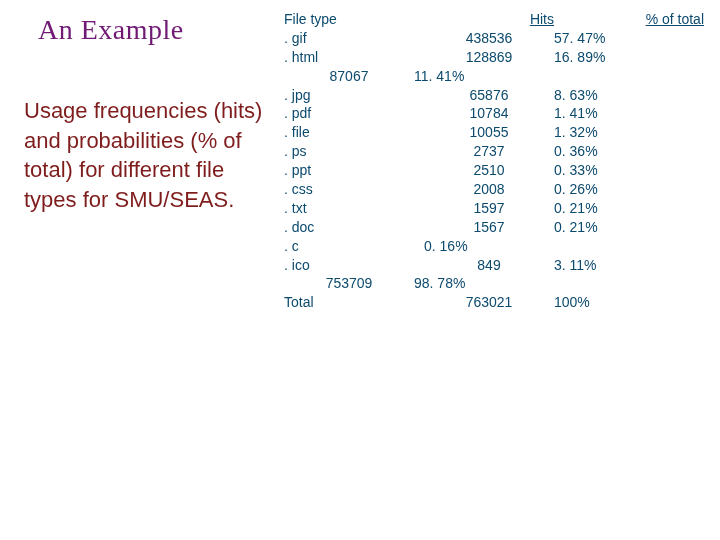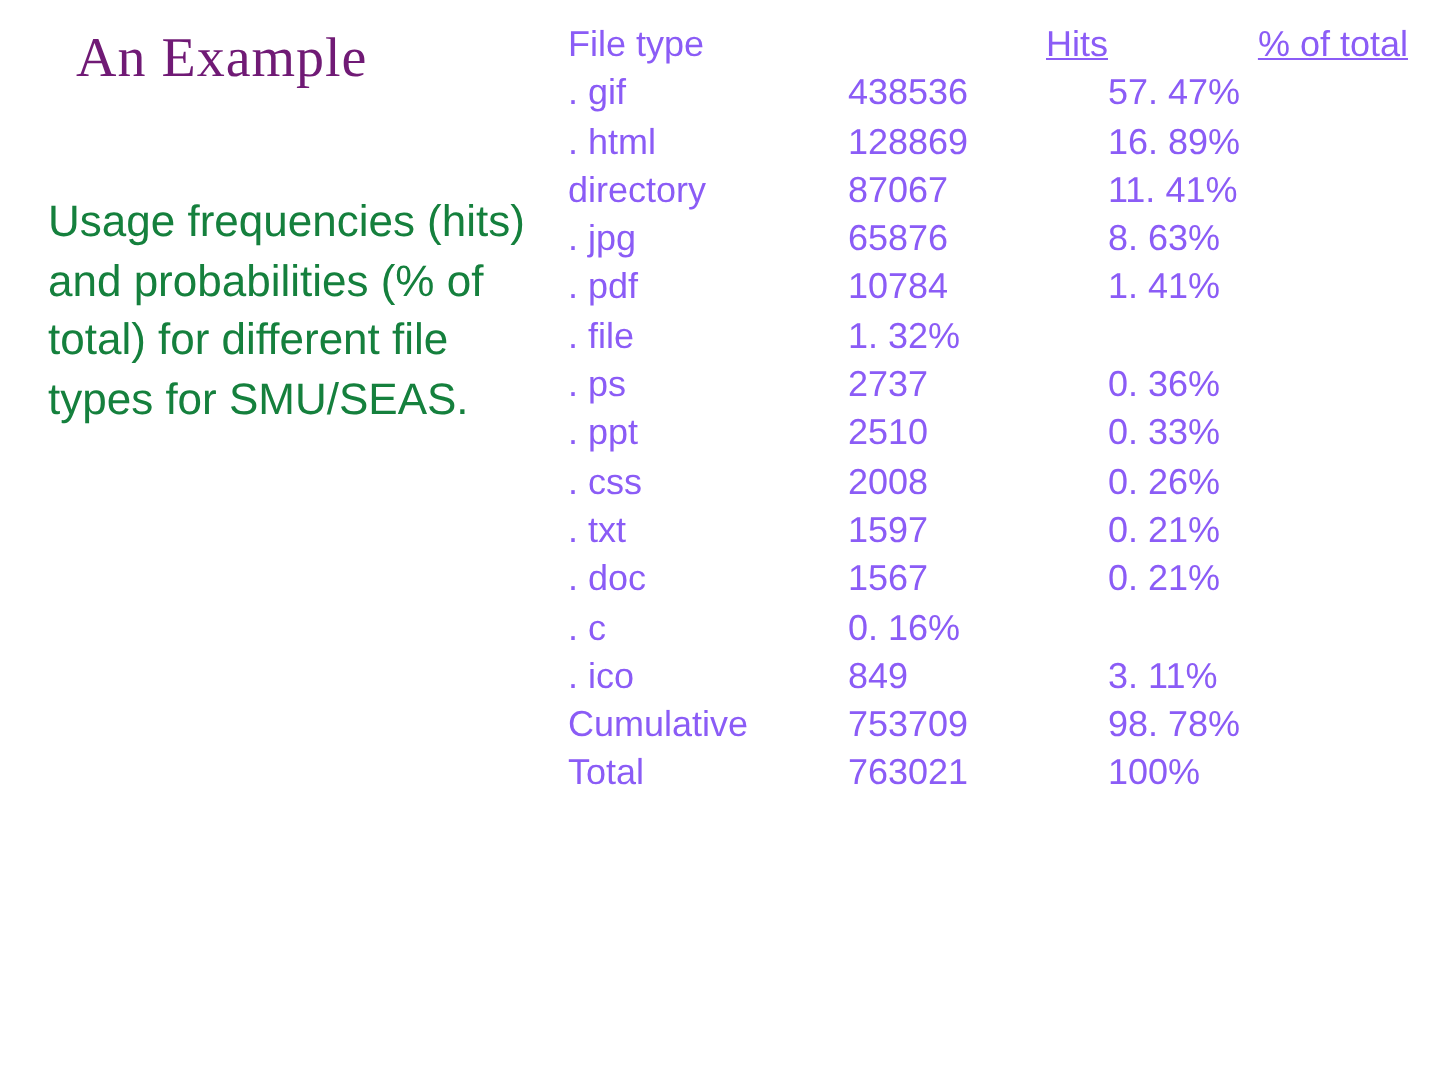"File type" .table { color: #8b5cf6 -> #0c4a6e; font-size: 18px -> 14px }
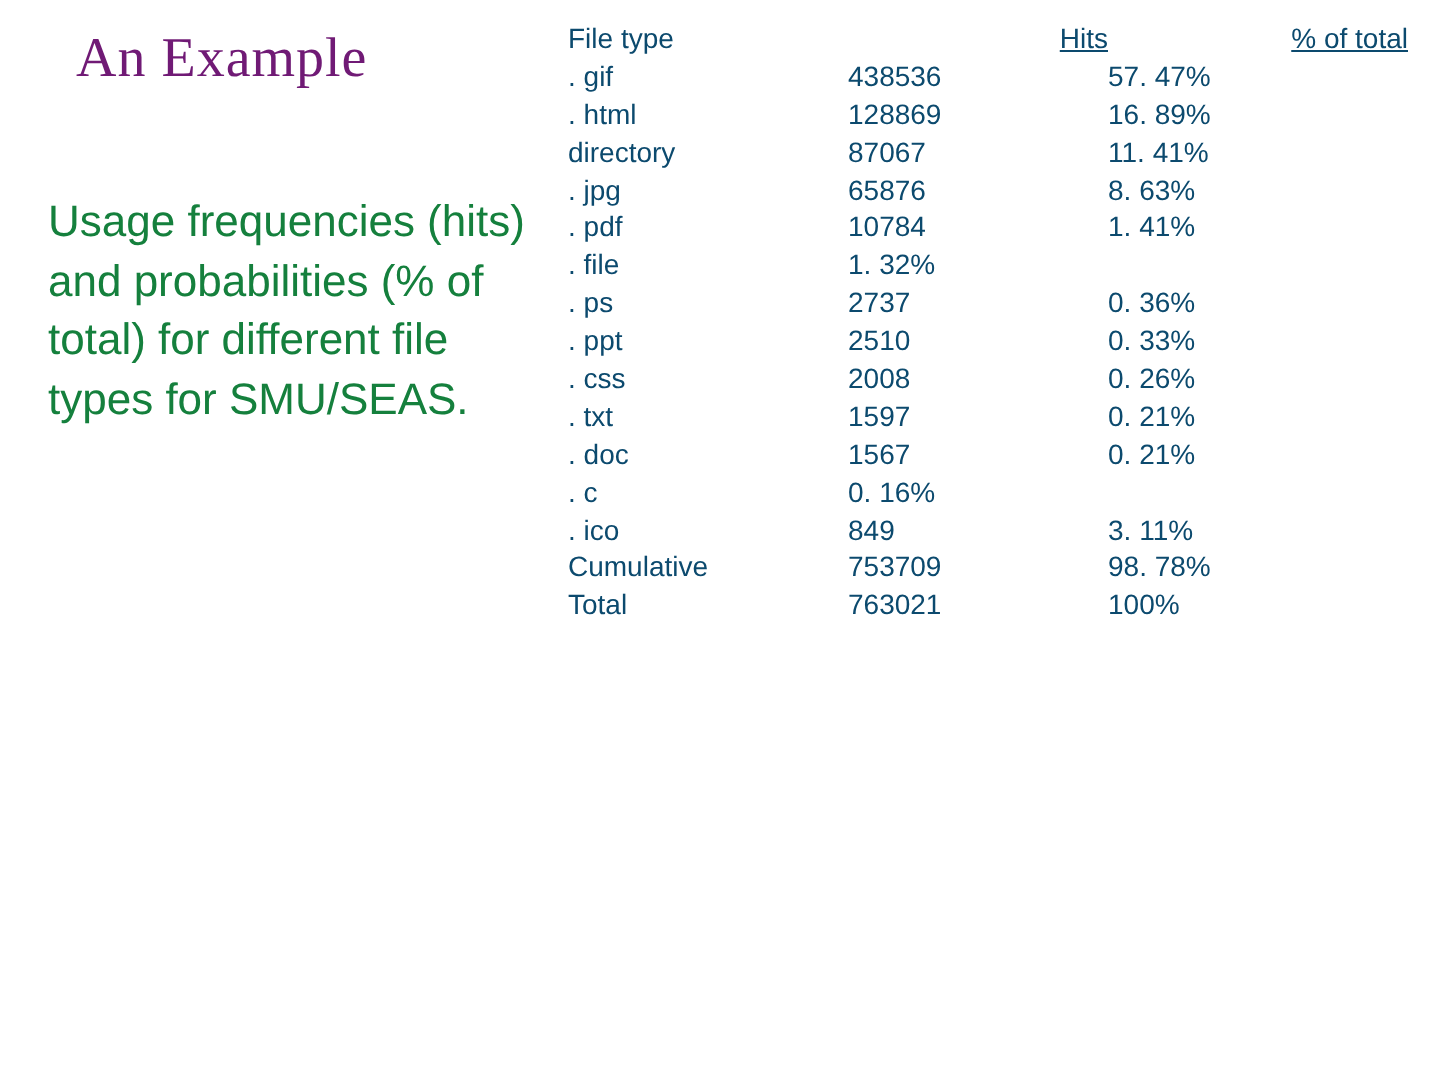"438536" .col-hits { text-align: left -> center }
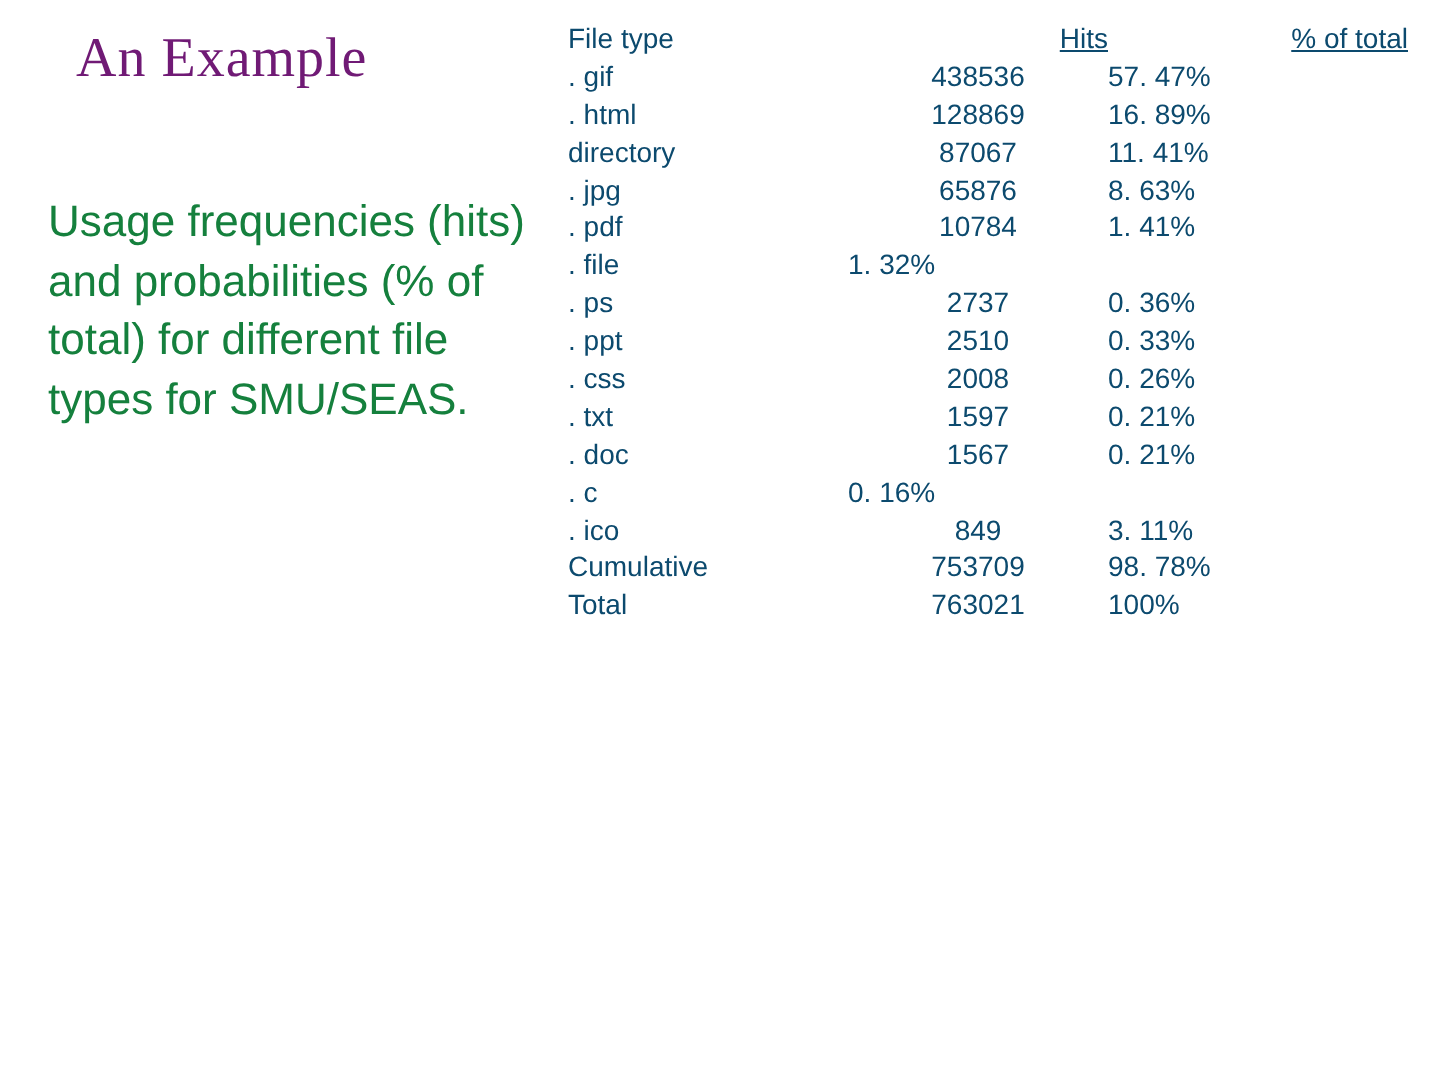"directory" div.col-type { html: <div>directory</div> -> none }
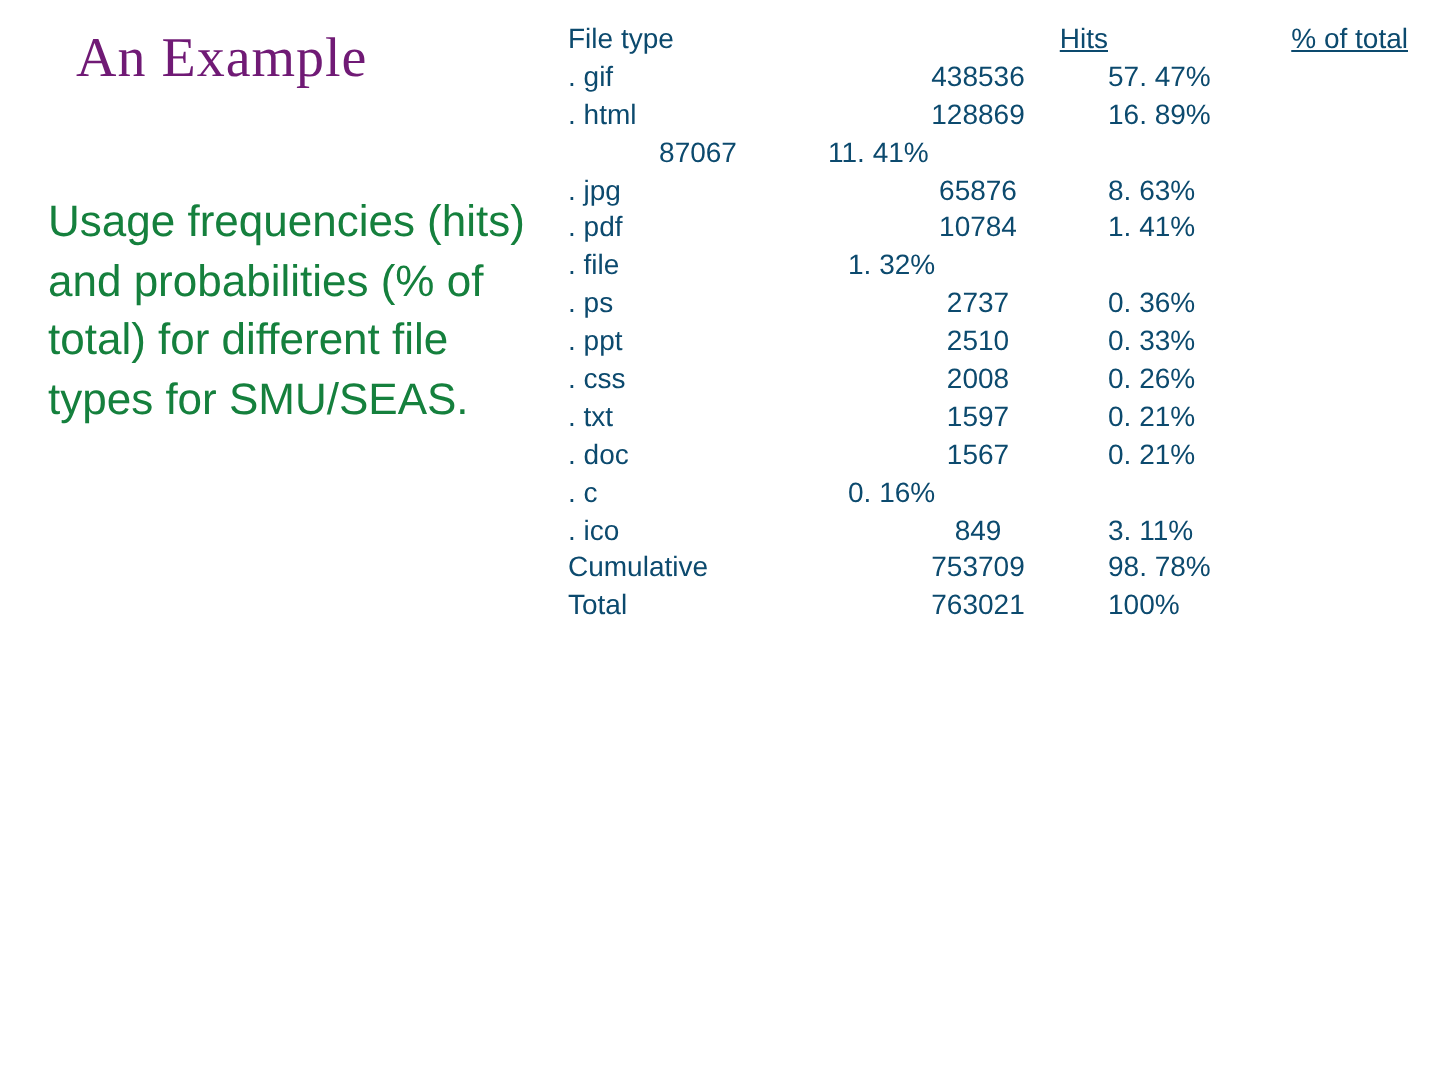"Usage frequencies (hits) and" .desc { color: #15803d -> #7f1d1d }
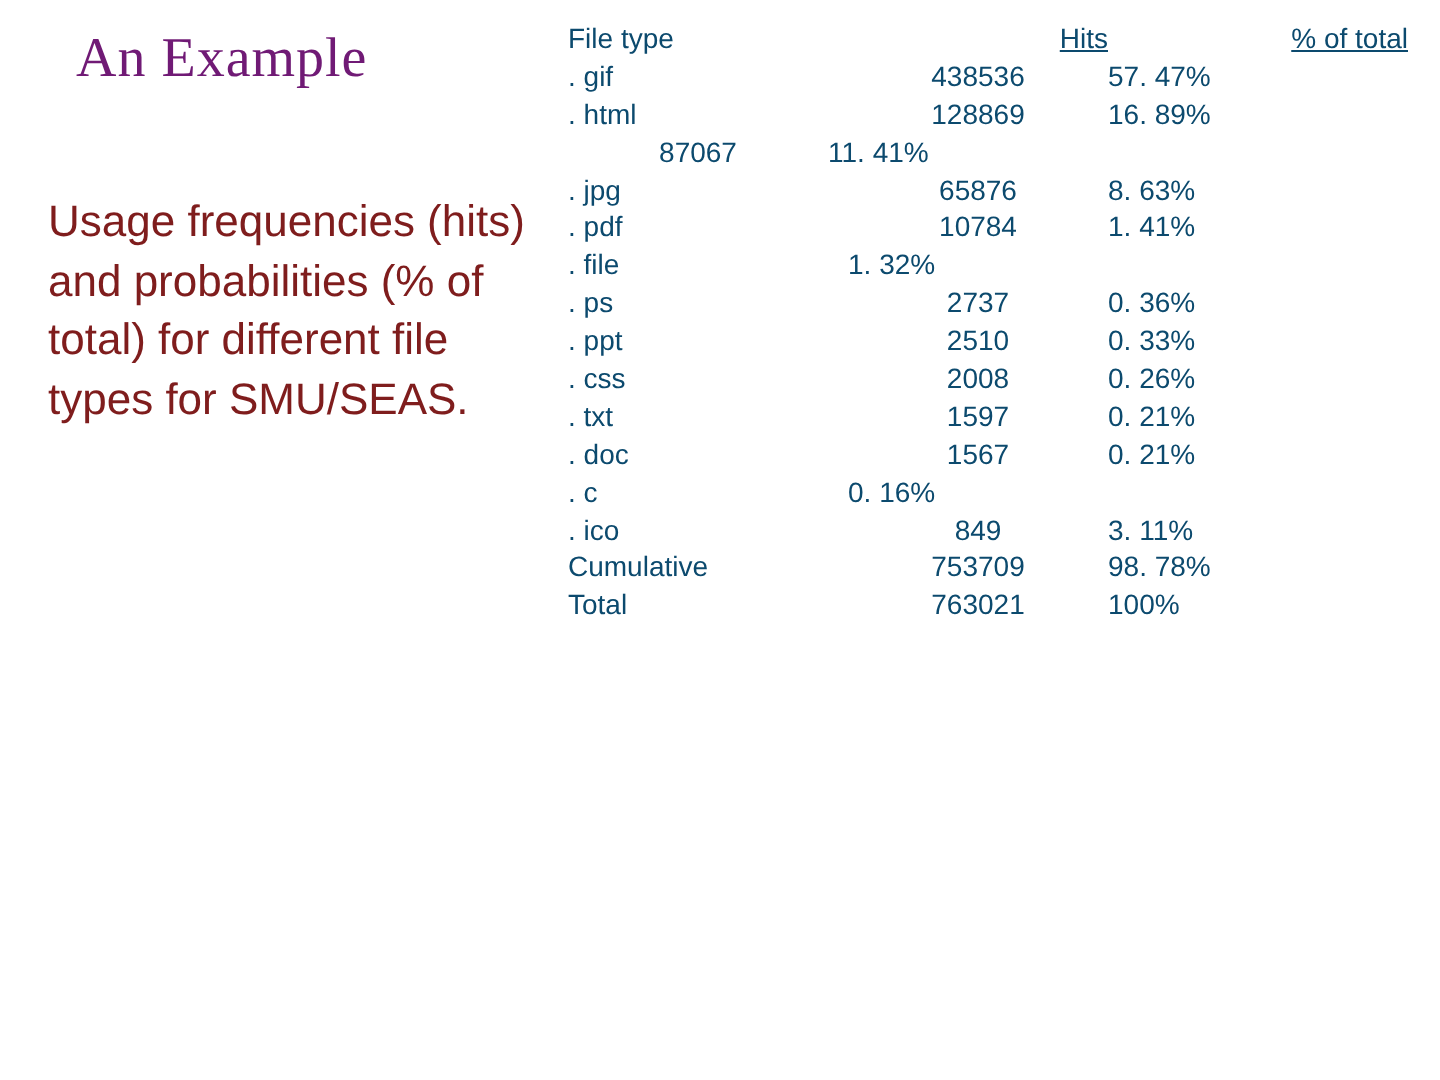"10055" div.col-hits { html: none -> <div>10055</div> }
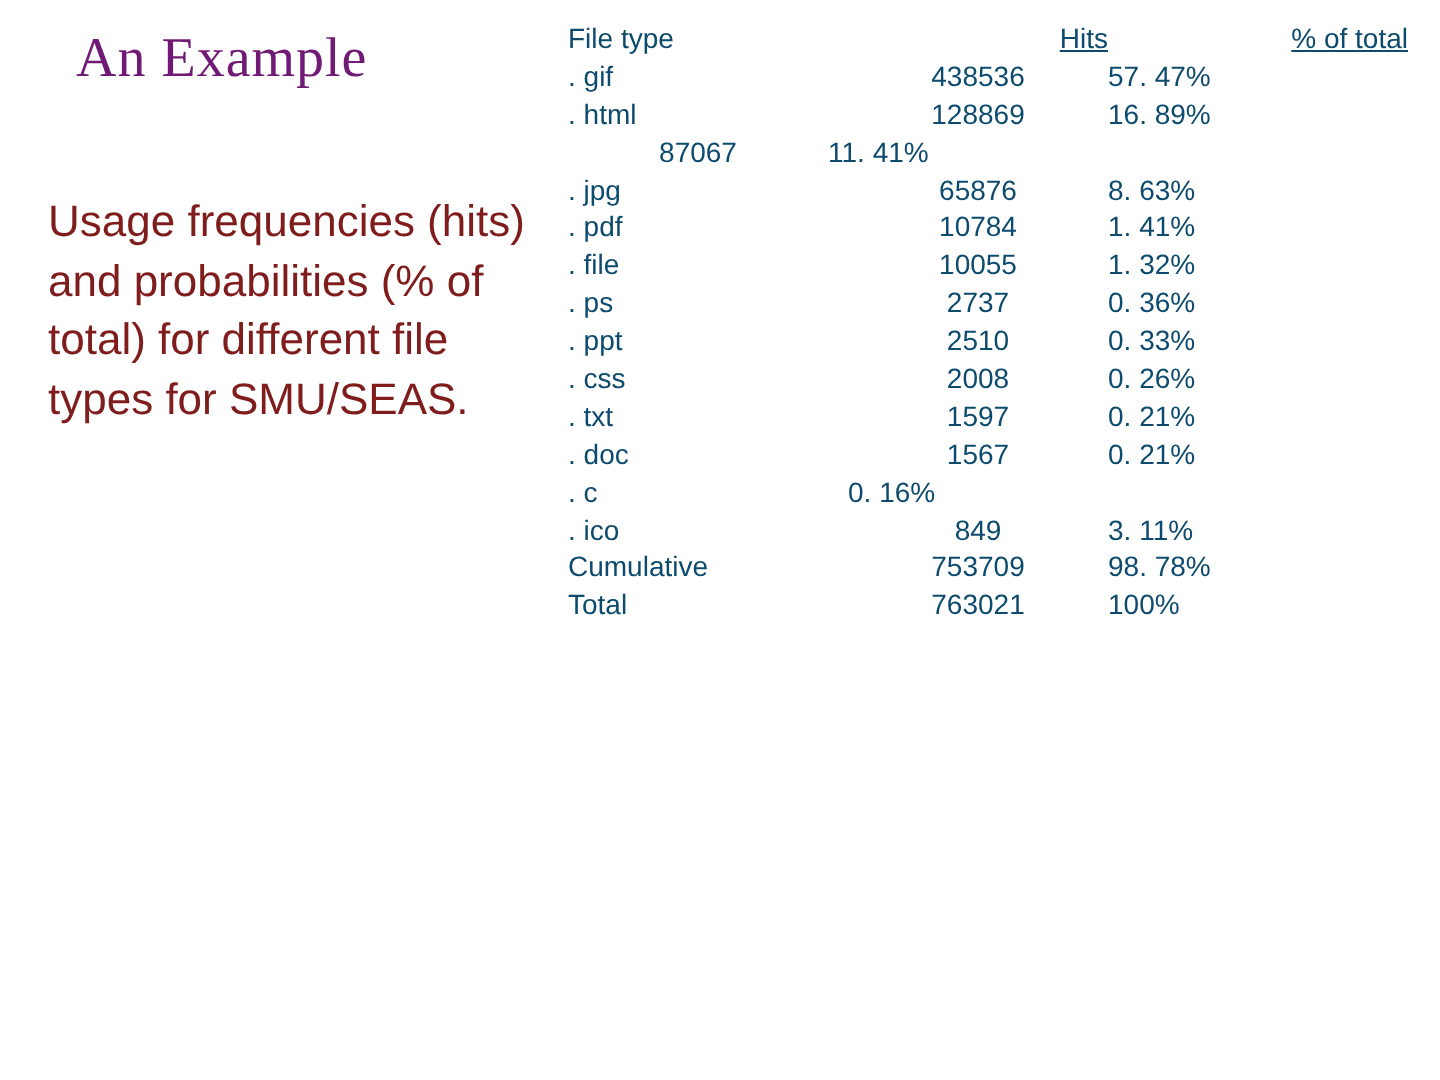"Cumulative" div.col-type { html: <div>Cumulative</div> -> none }
